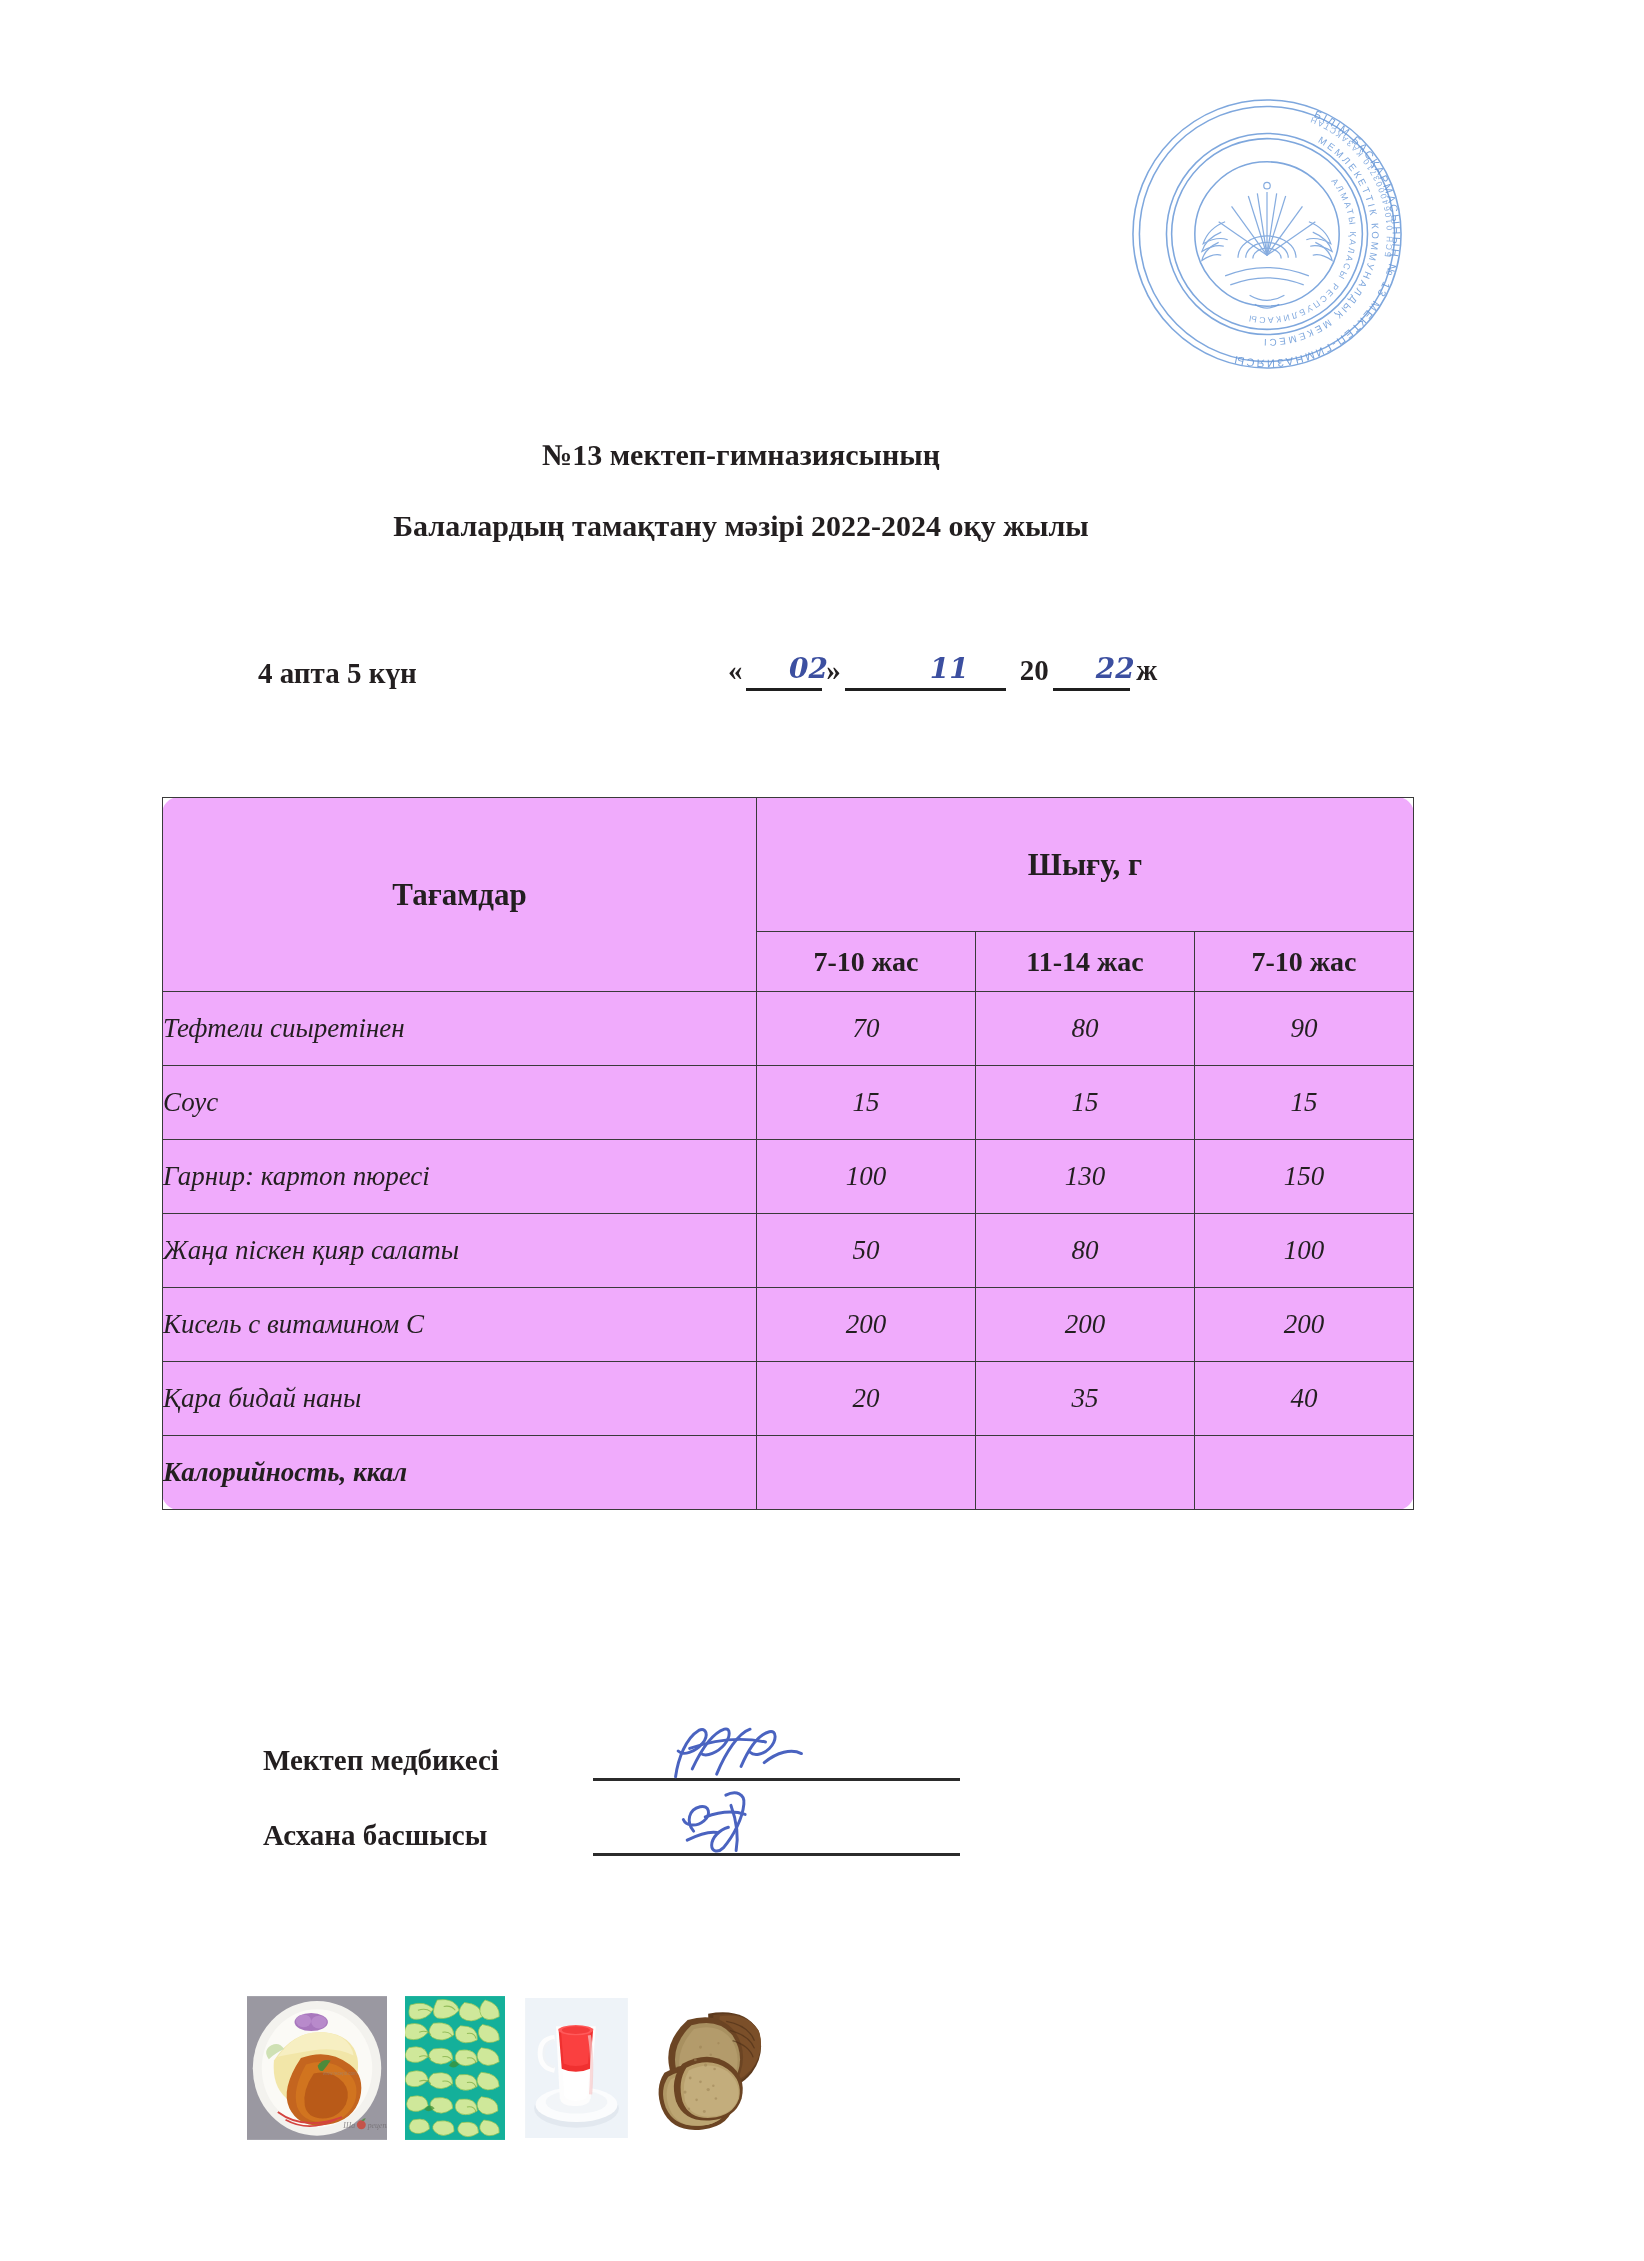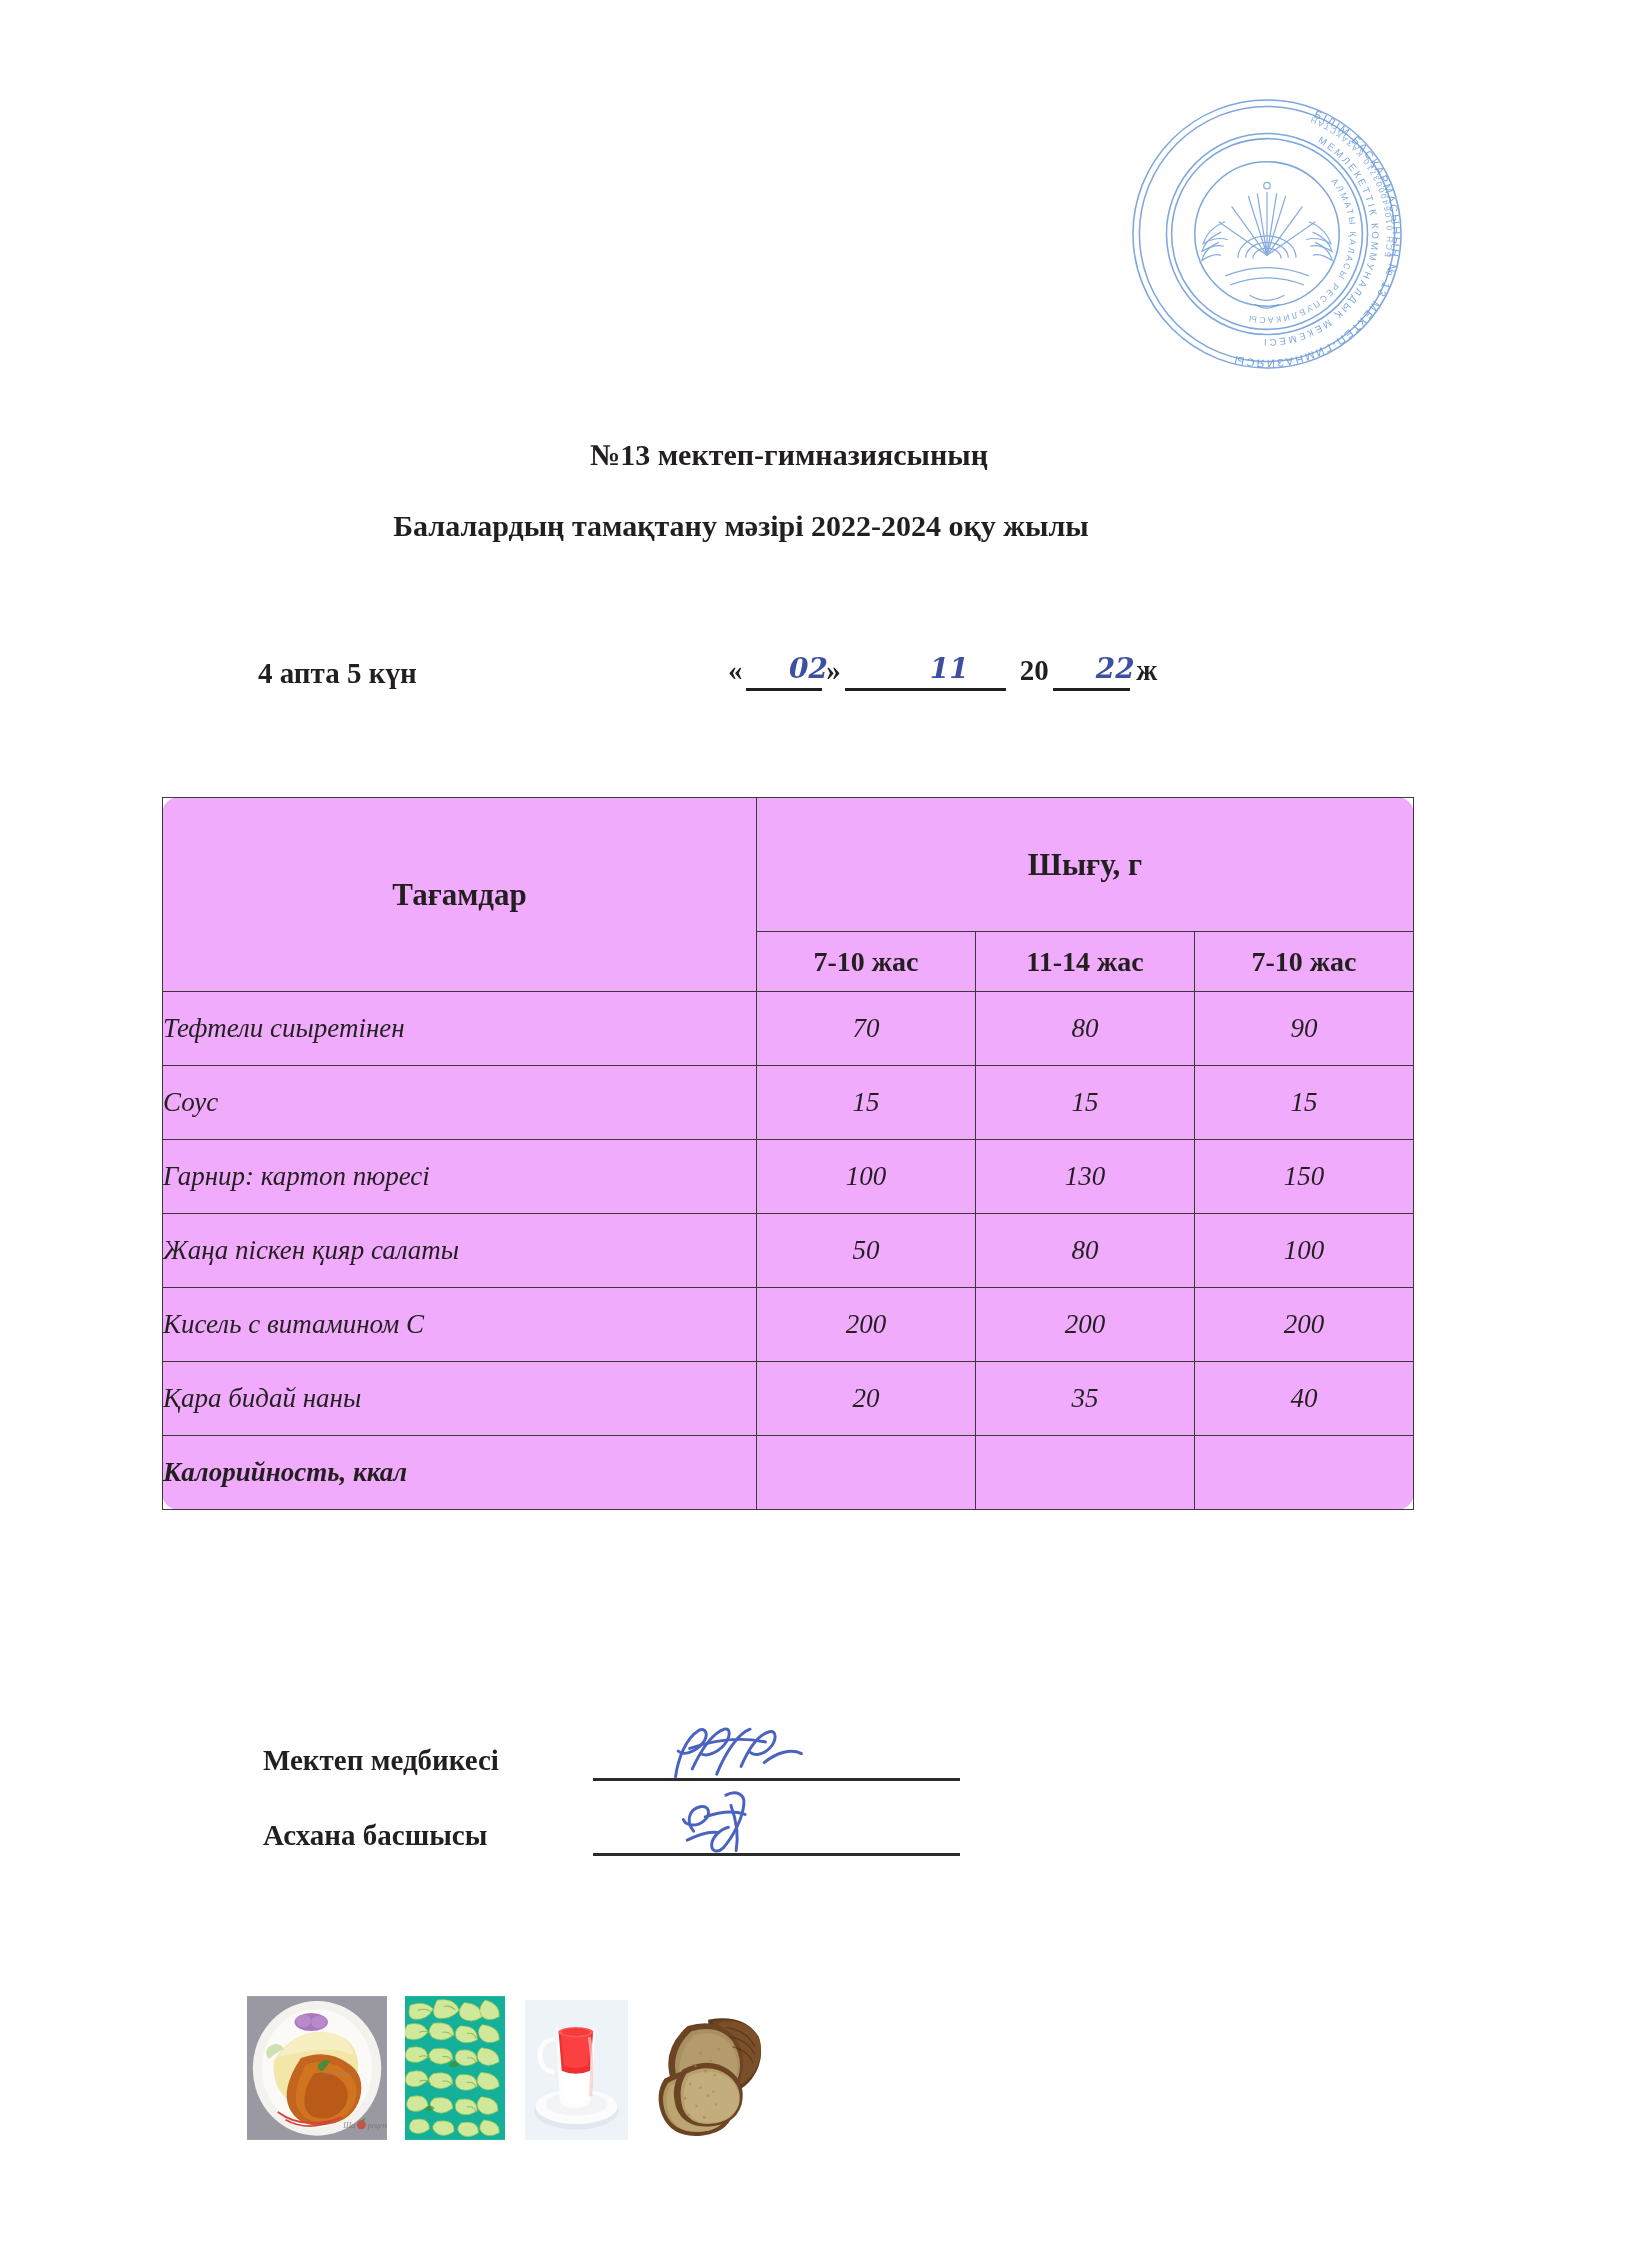"№13 мектеп-гимназиясының" #school-title { padding-left: 48px -> none }
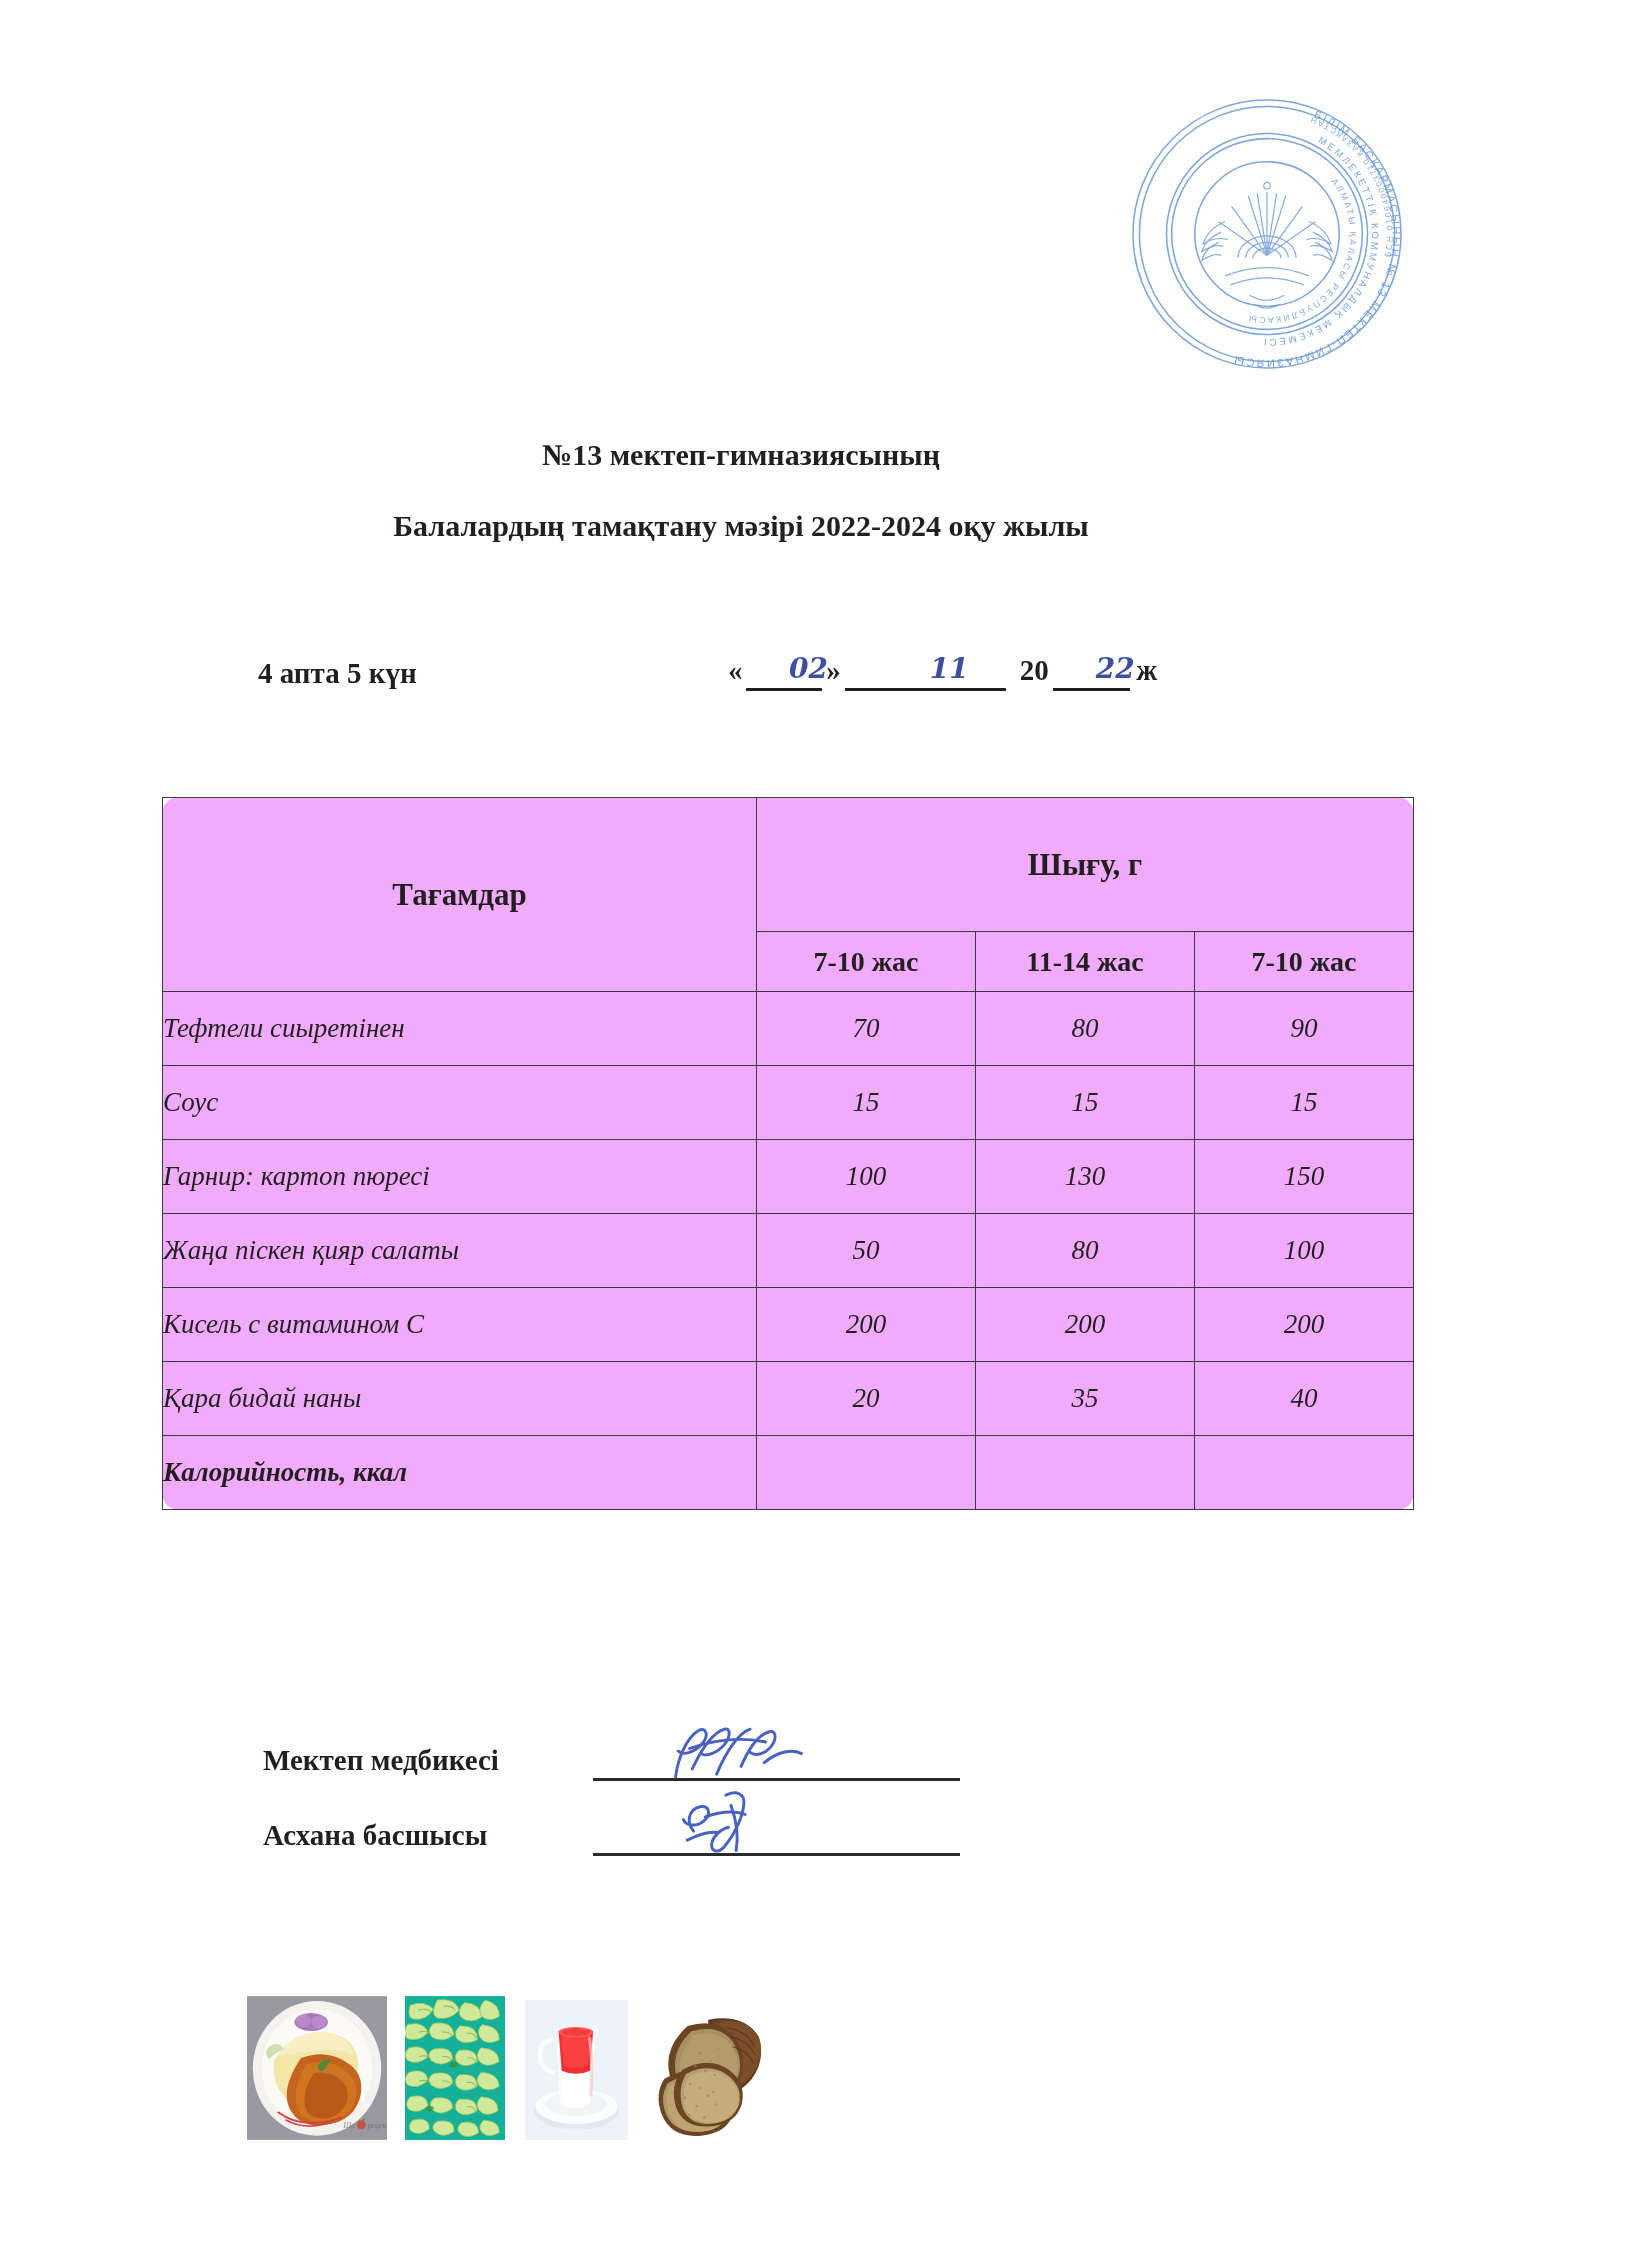"Ша" #photo-strip { align-items: flex-end -> center }
